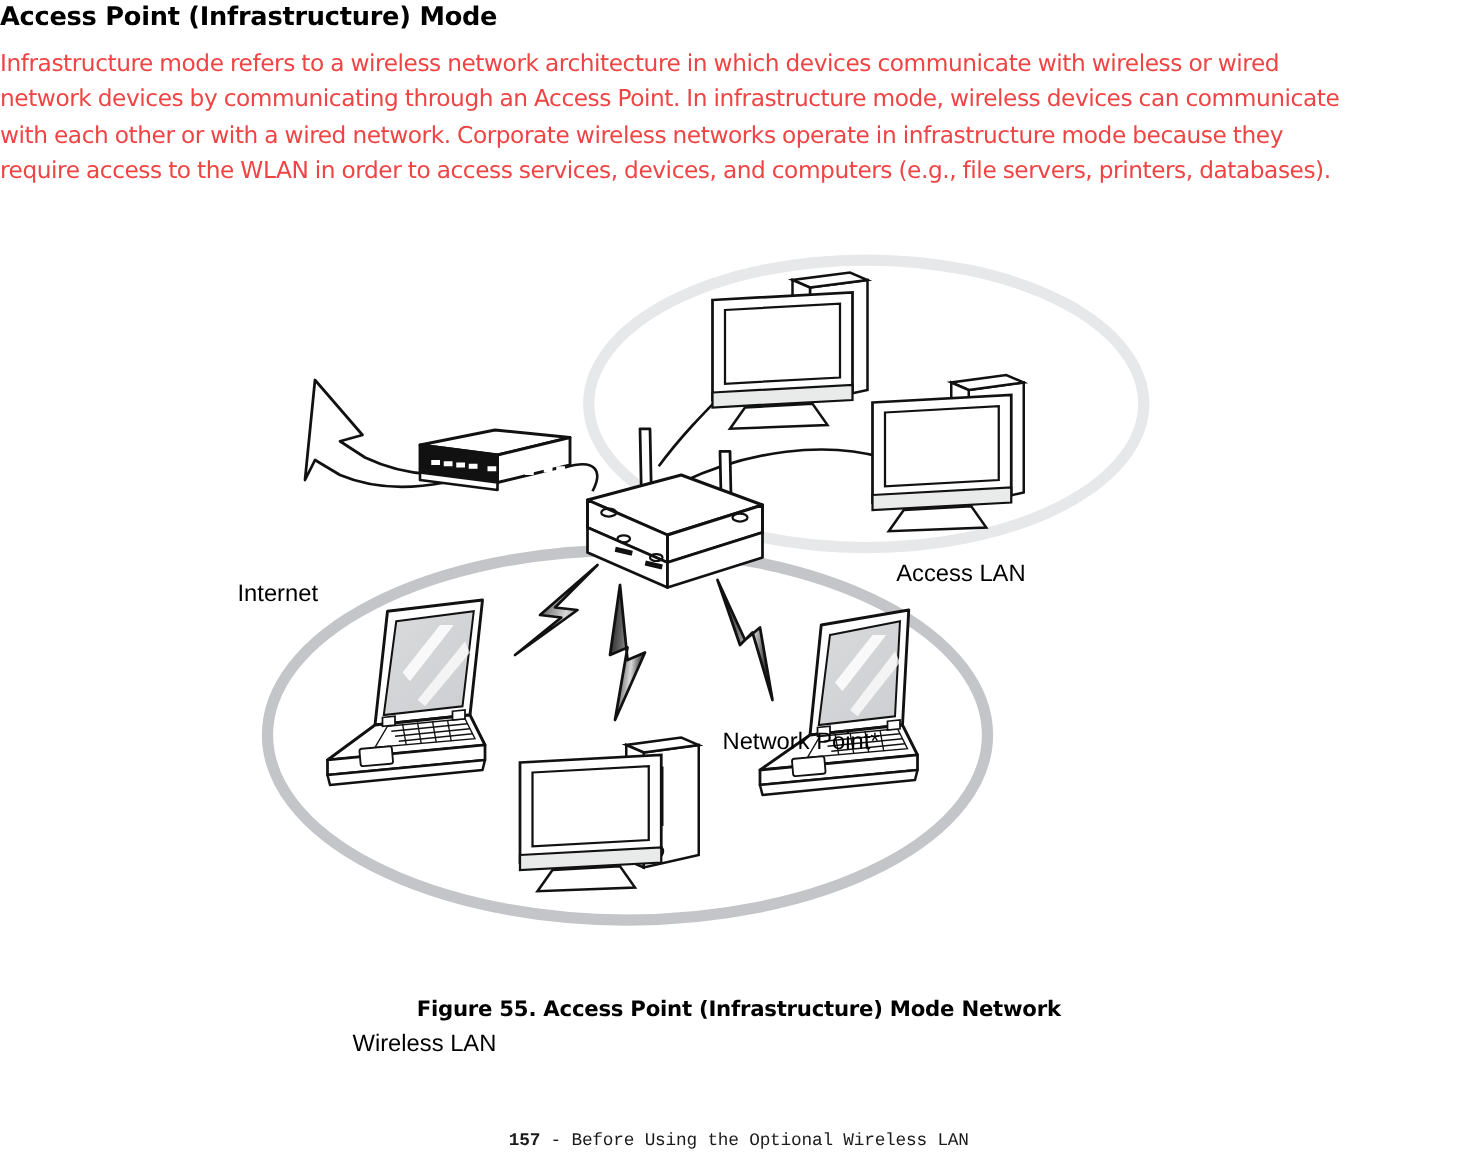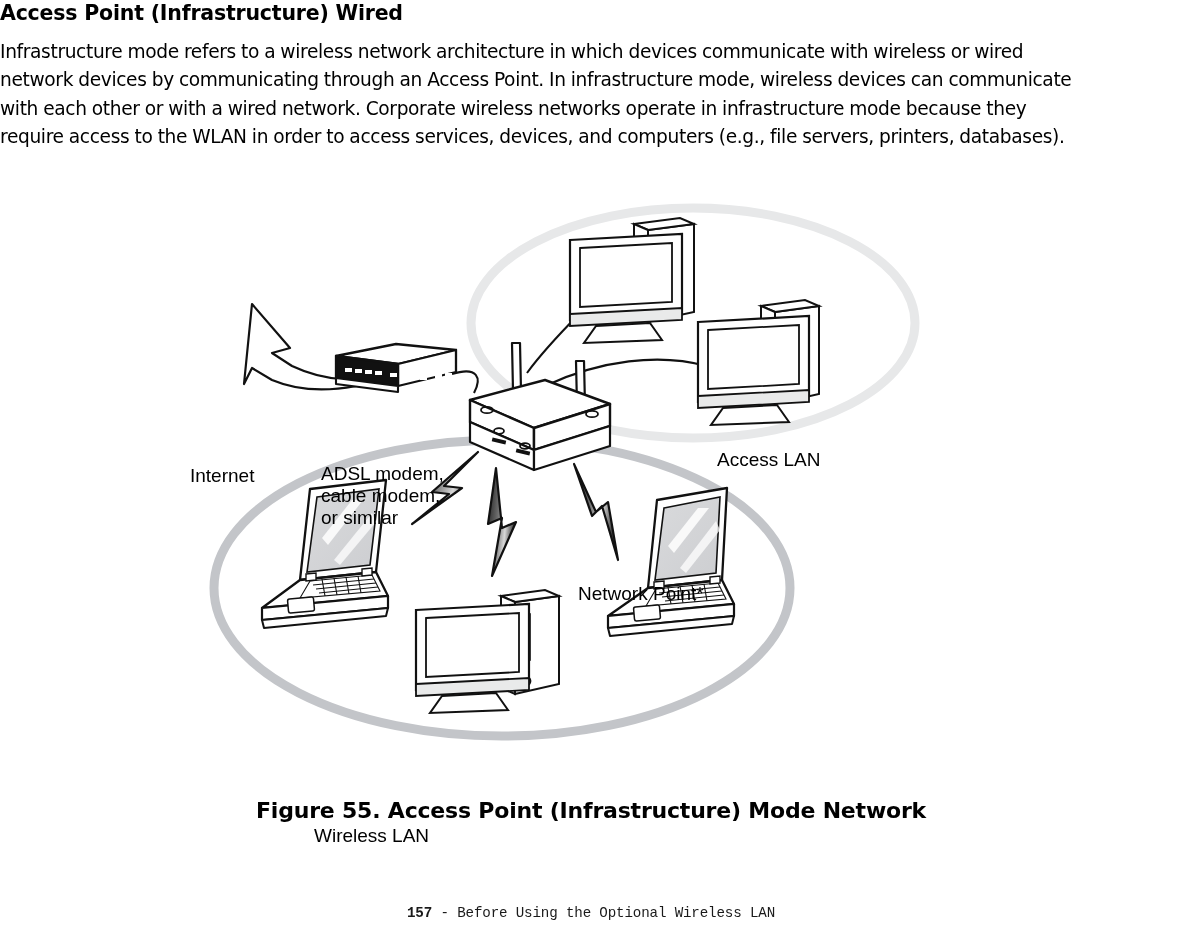"Access Point (Infrastructure) Wired" div { text: Wired -> Mode }
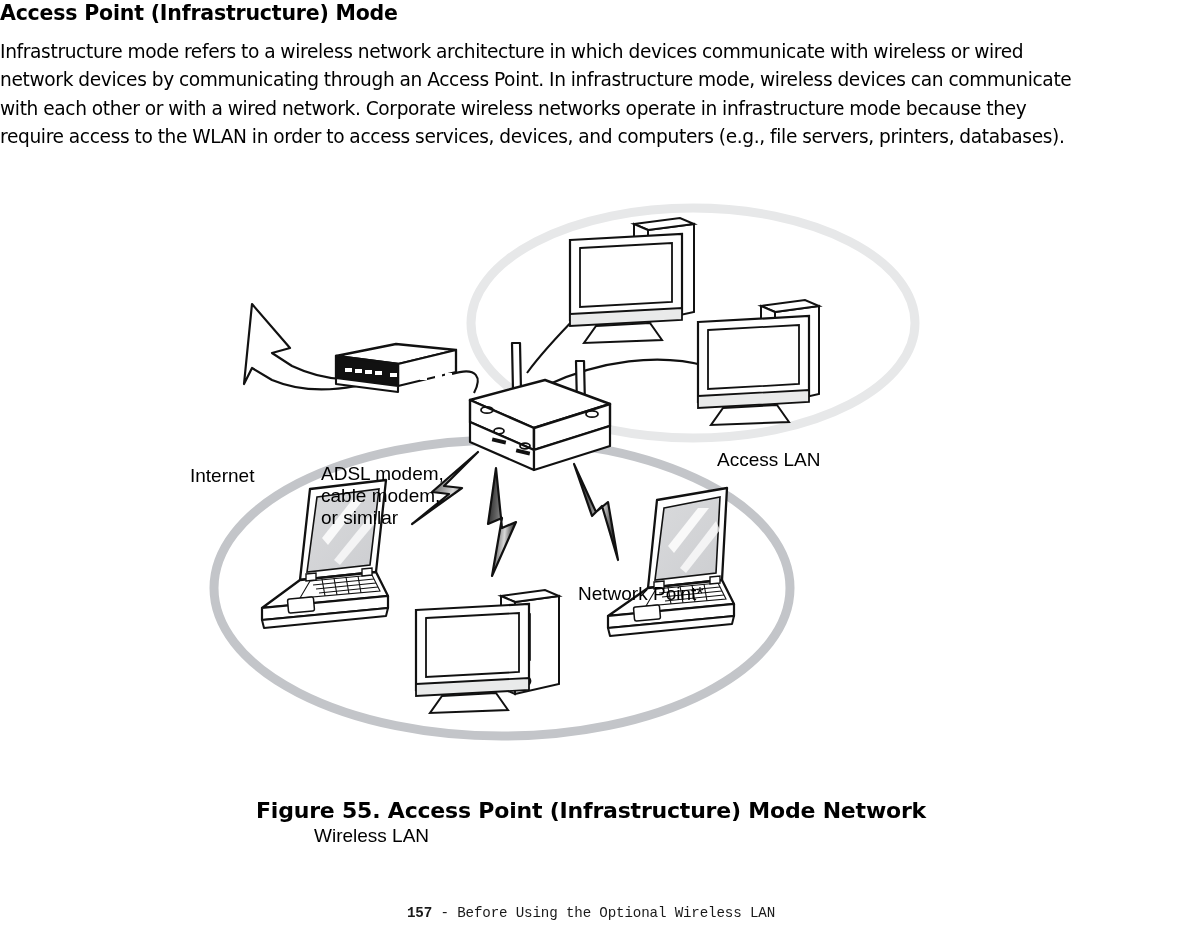"Infrastructure mode refers to a" #intro-paragraph { color: #000000 -> #ef4444 }
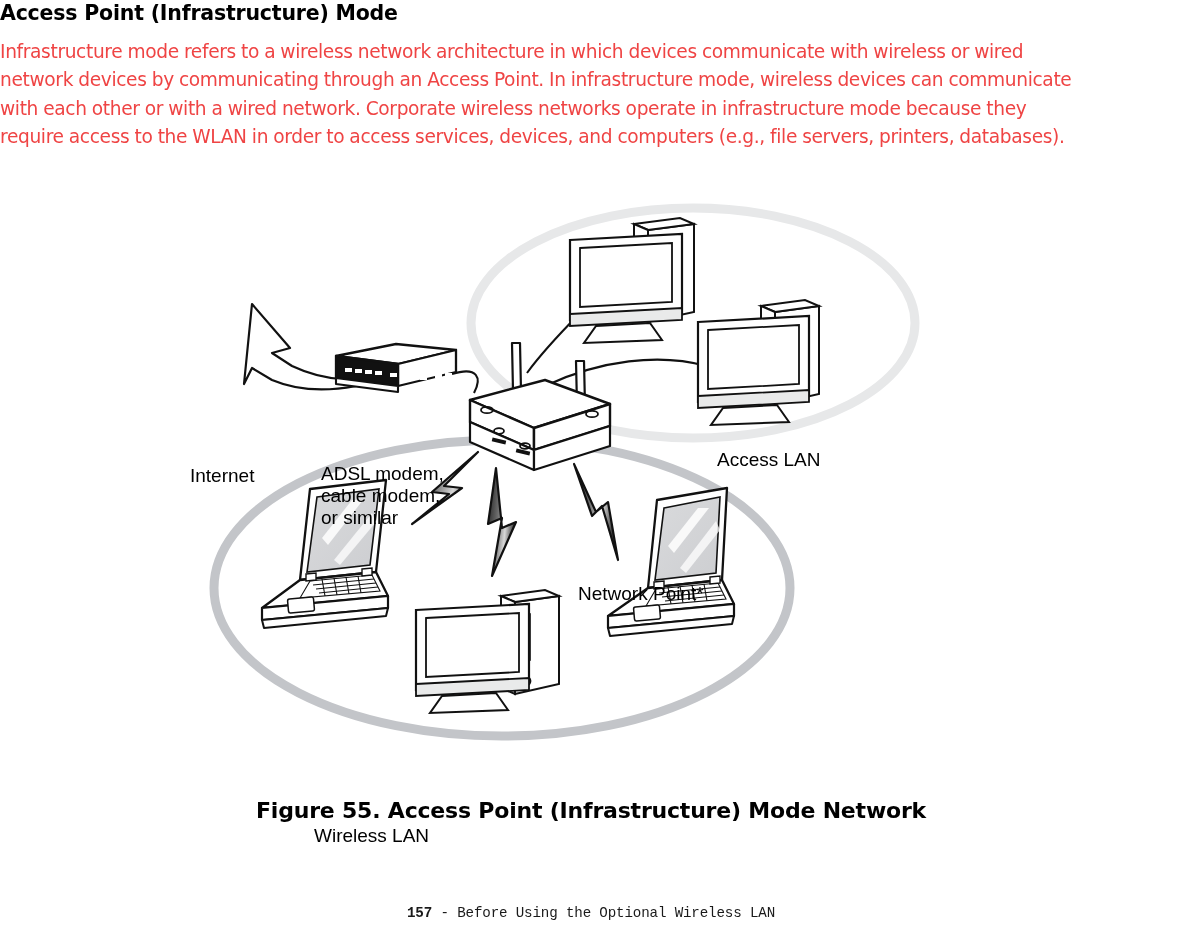"ADSL modem," div.diagram-label { html: <div>ADSL modem, cable modem, or similar</div> -> none }
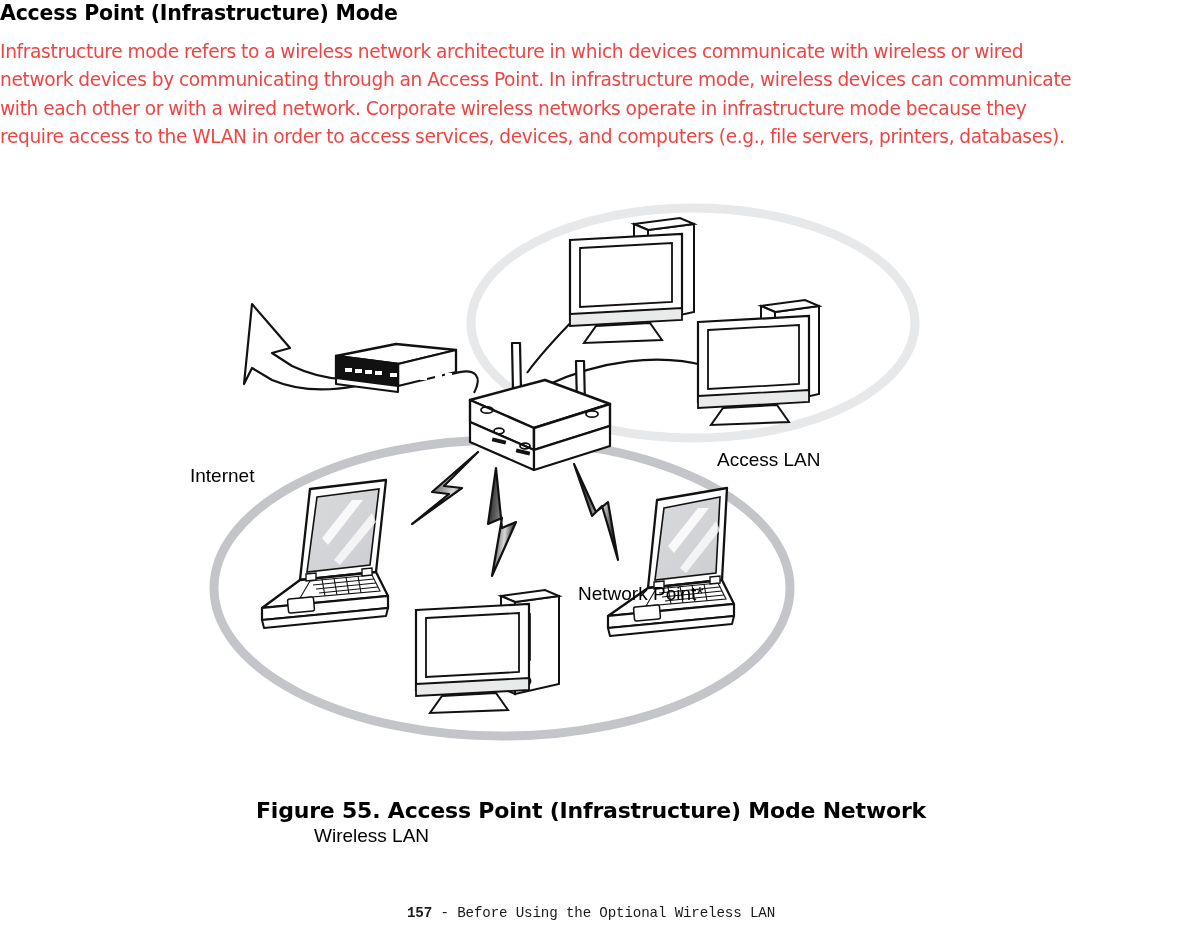"Figure 55. Access Point (Infrastructure)" #figure-caption { font-size: 22px -> 17px }
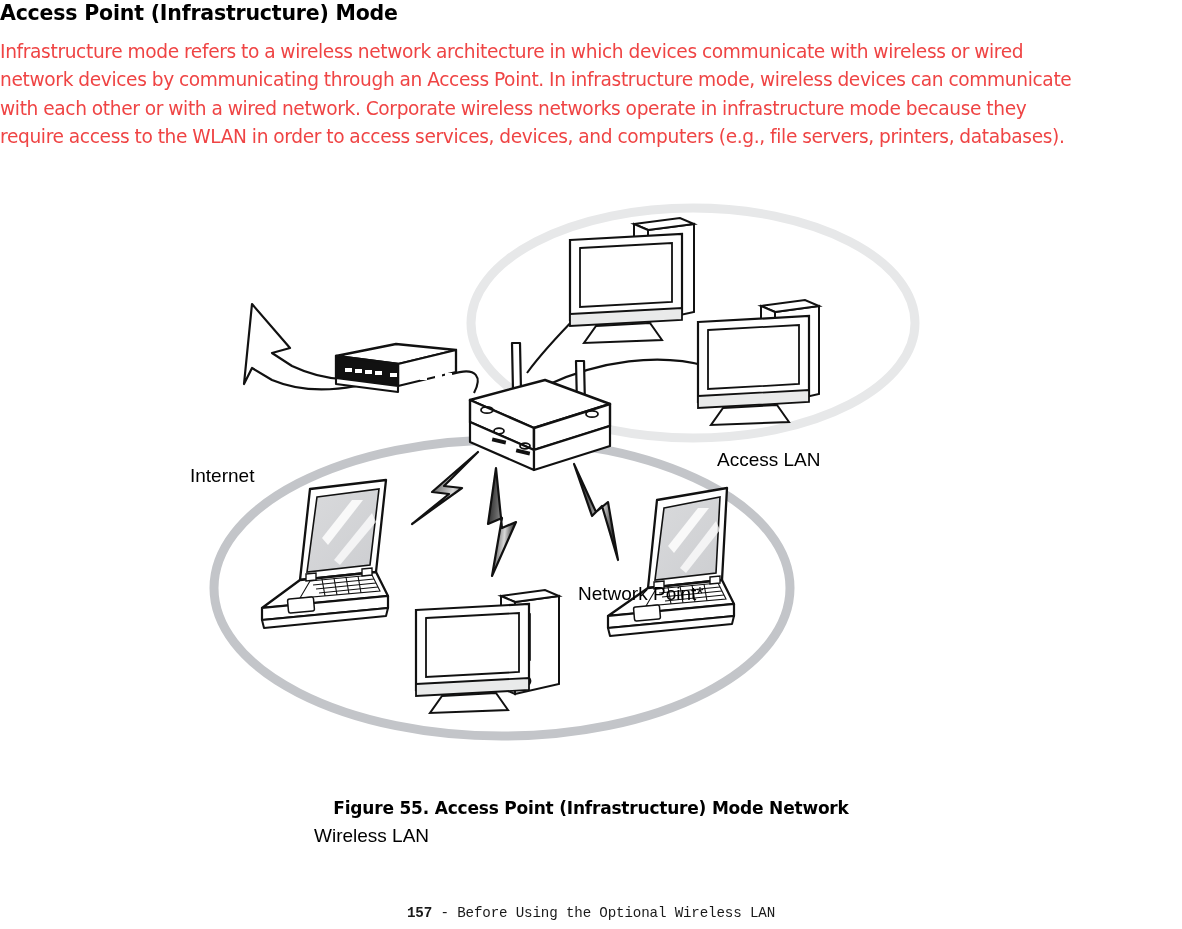"Wireless LAN" #label-wireless { margin-left: 32px -> none }
